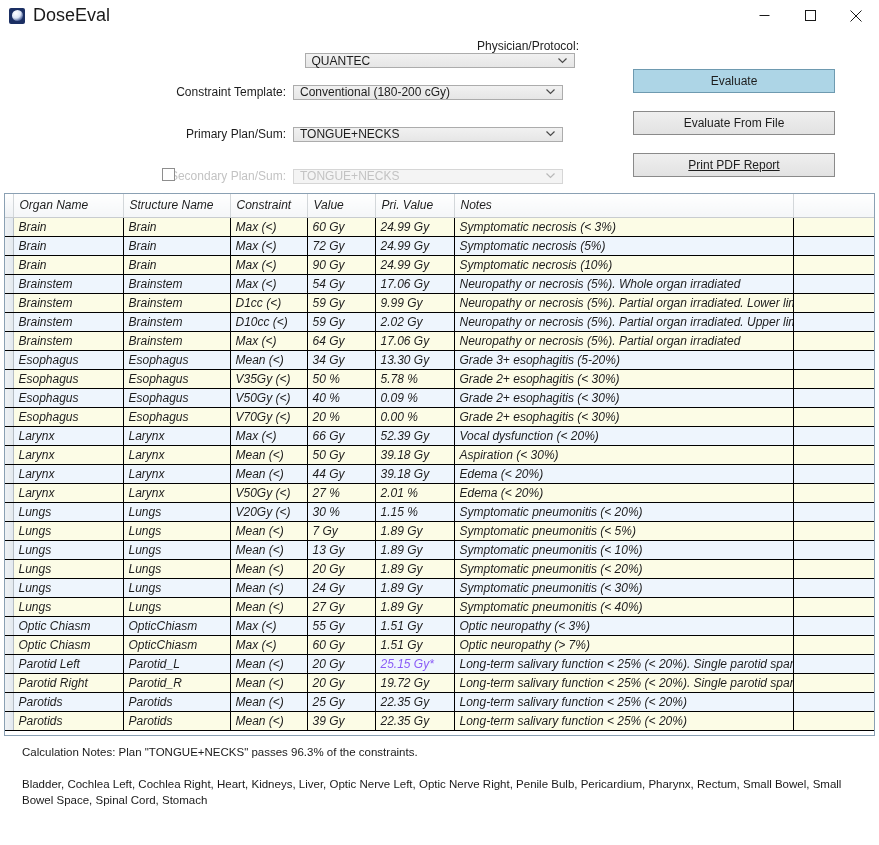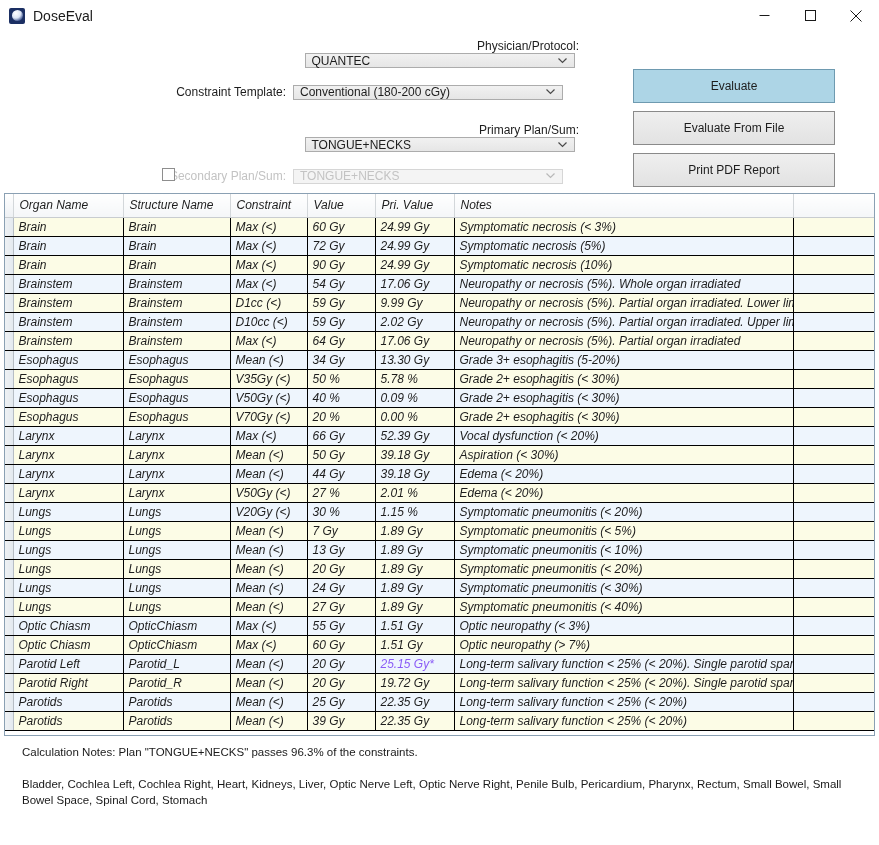"DoseEval" .app-title { font-size: 14px -> 18px }
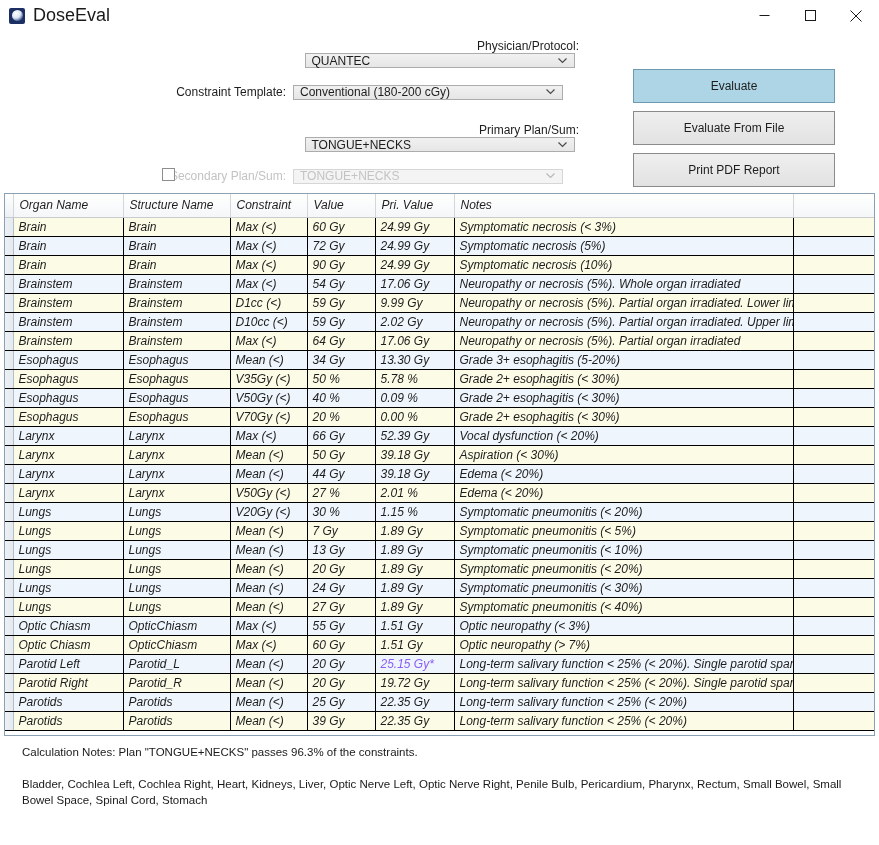"Evaluate" .btn { height: 34px -> 24px }
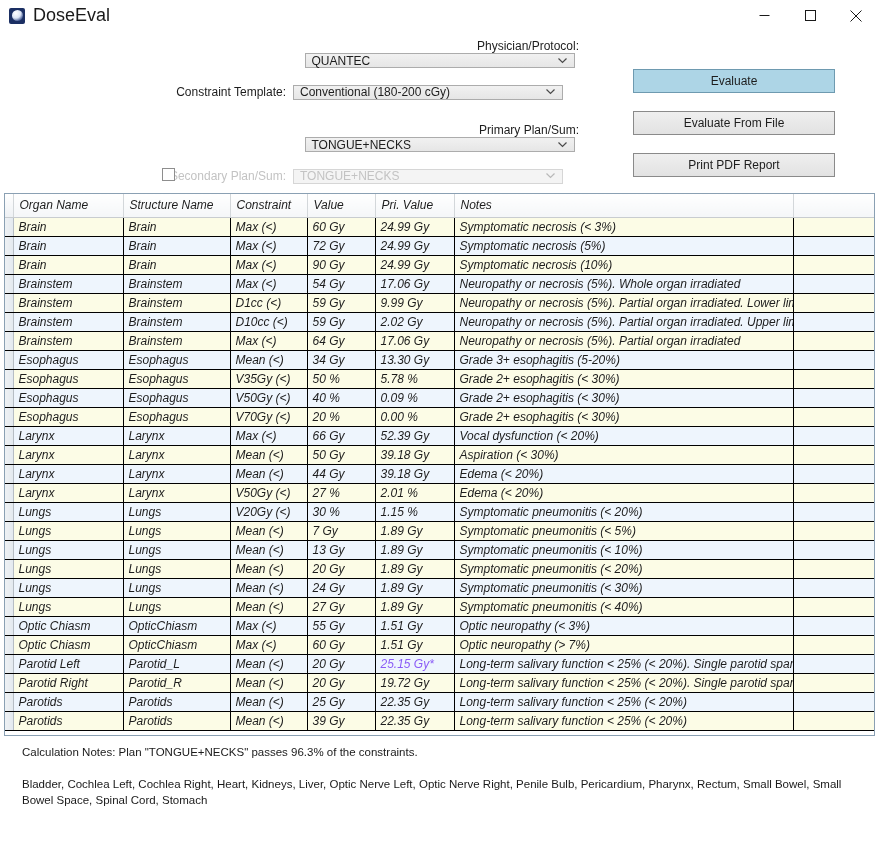"Primary Plan/Sum:" div.frow { flex-direction: column -> none }
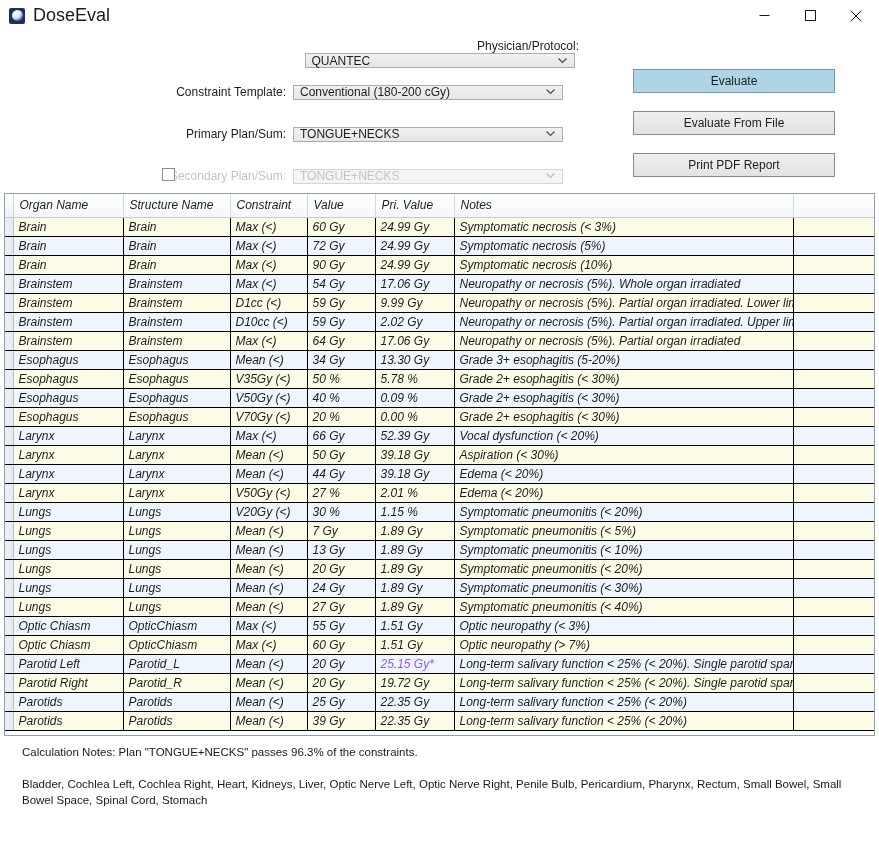"Print PDF Report" div.btn { text-decoration: none -> underline }
